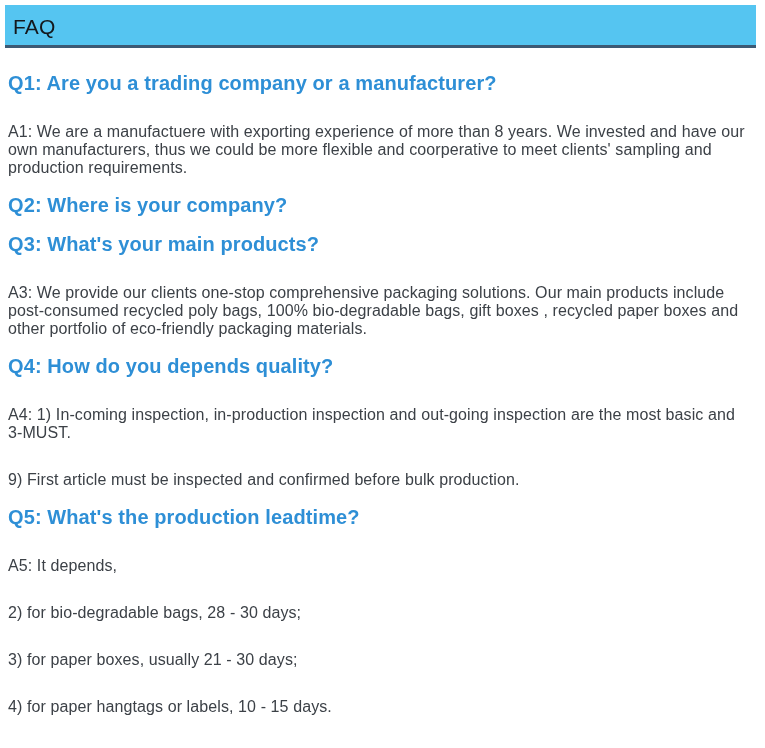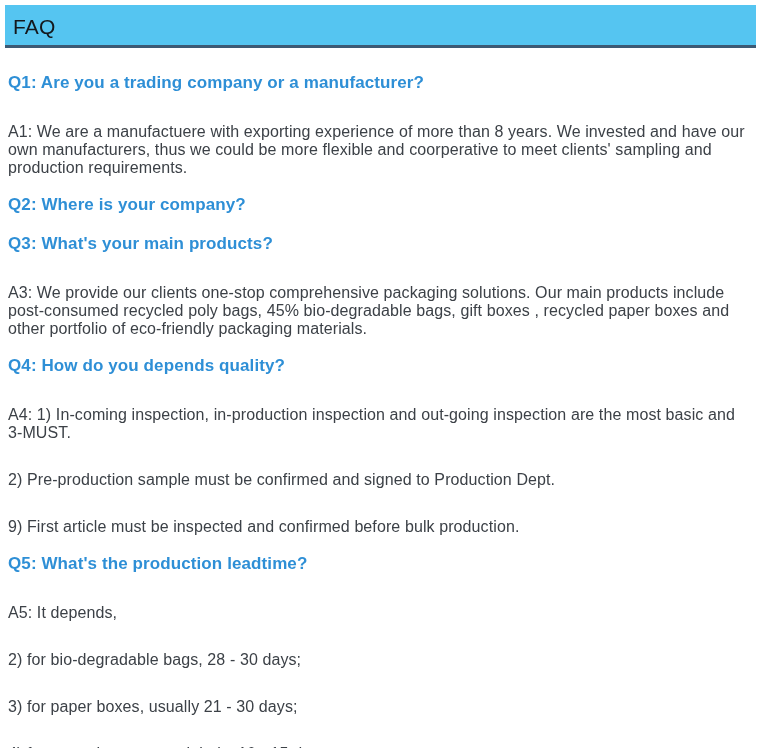"Q1: Are you a trading" .faq-question { font-size: 17px -> 20px }
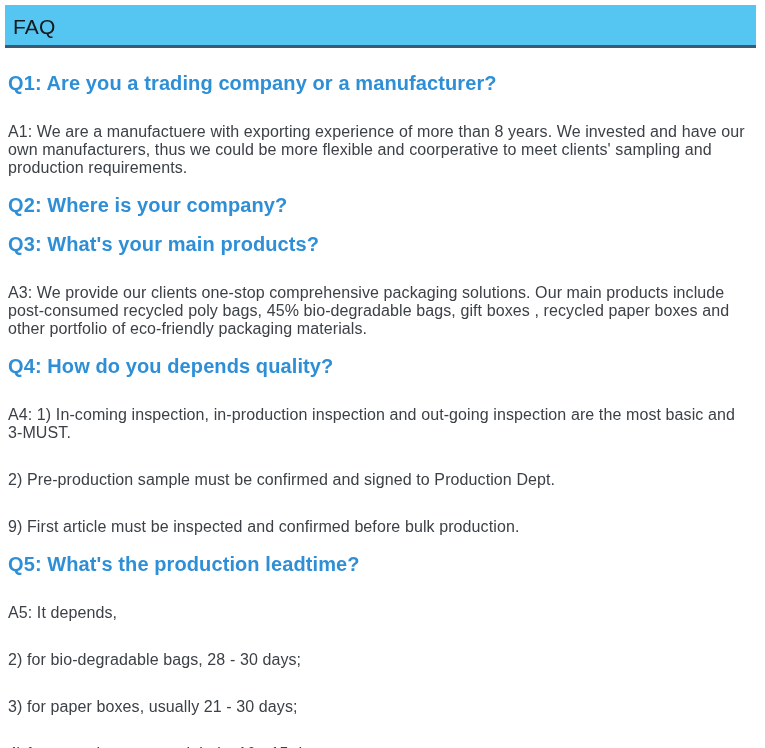"A3: We provide our clients" p { text: 45% -> 100% }
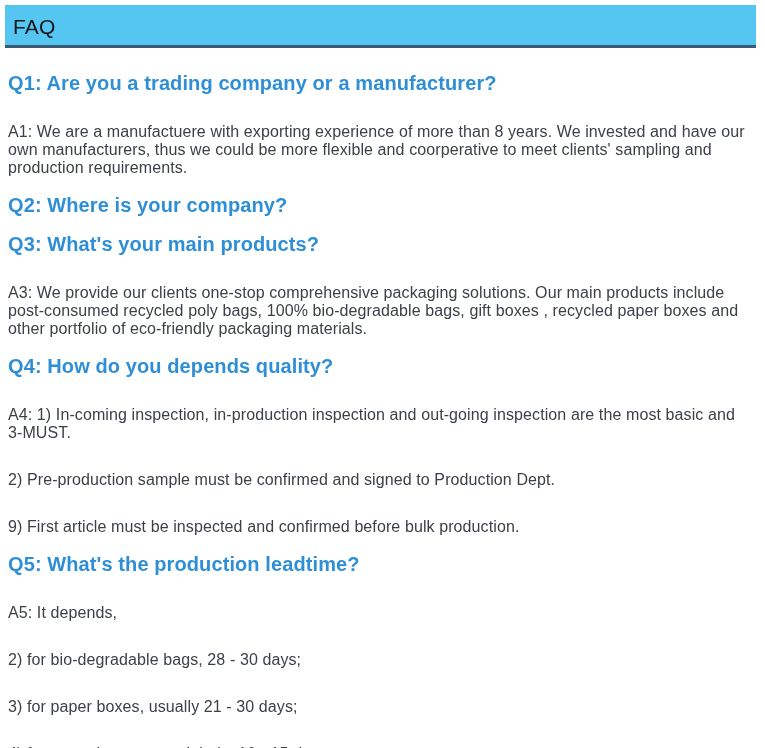"2) Pre-production sample must be" p { html: <p>2) Pre-production sample must be confirmed and signed to Production Dept.</p> -> none }
